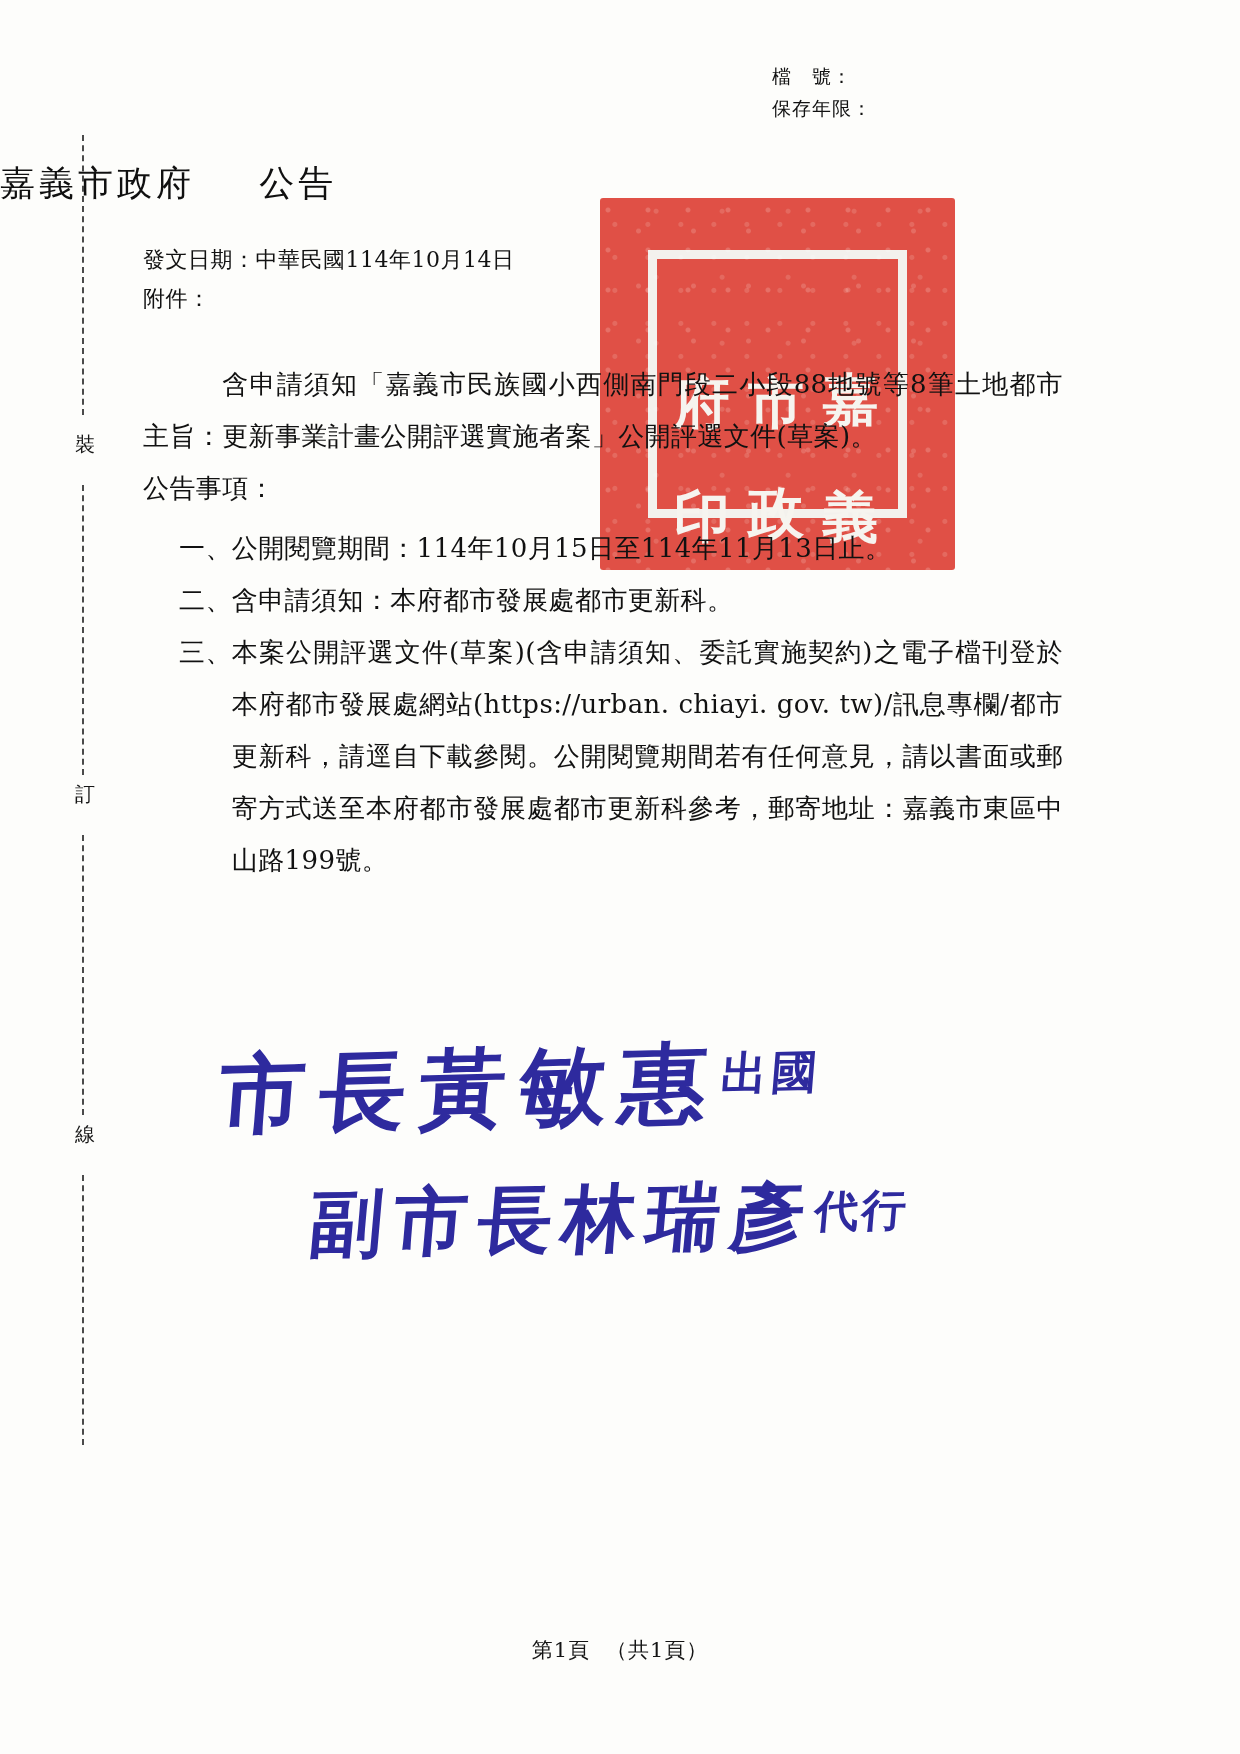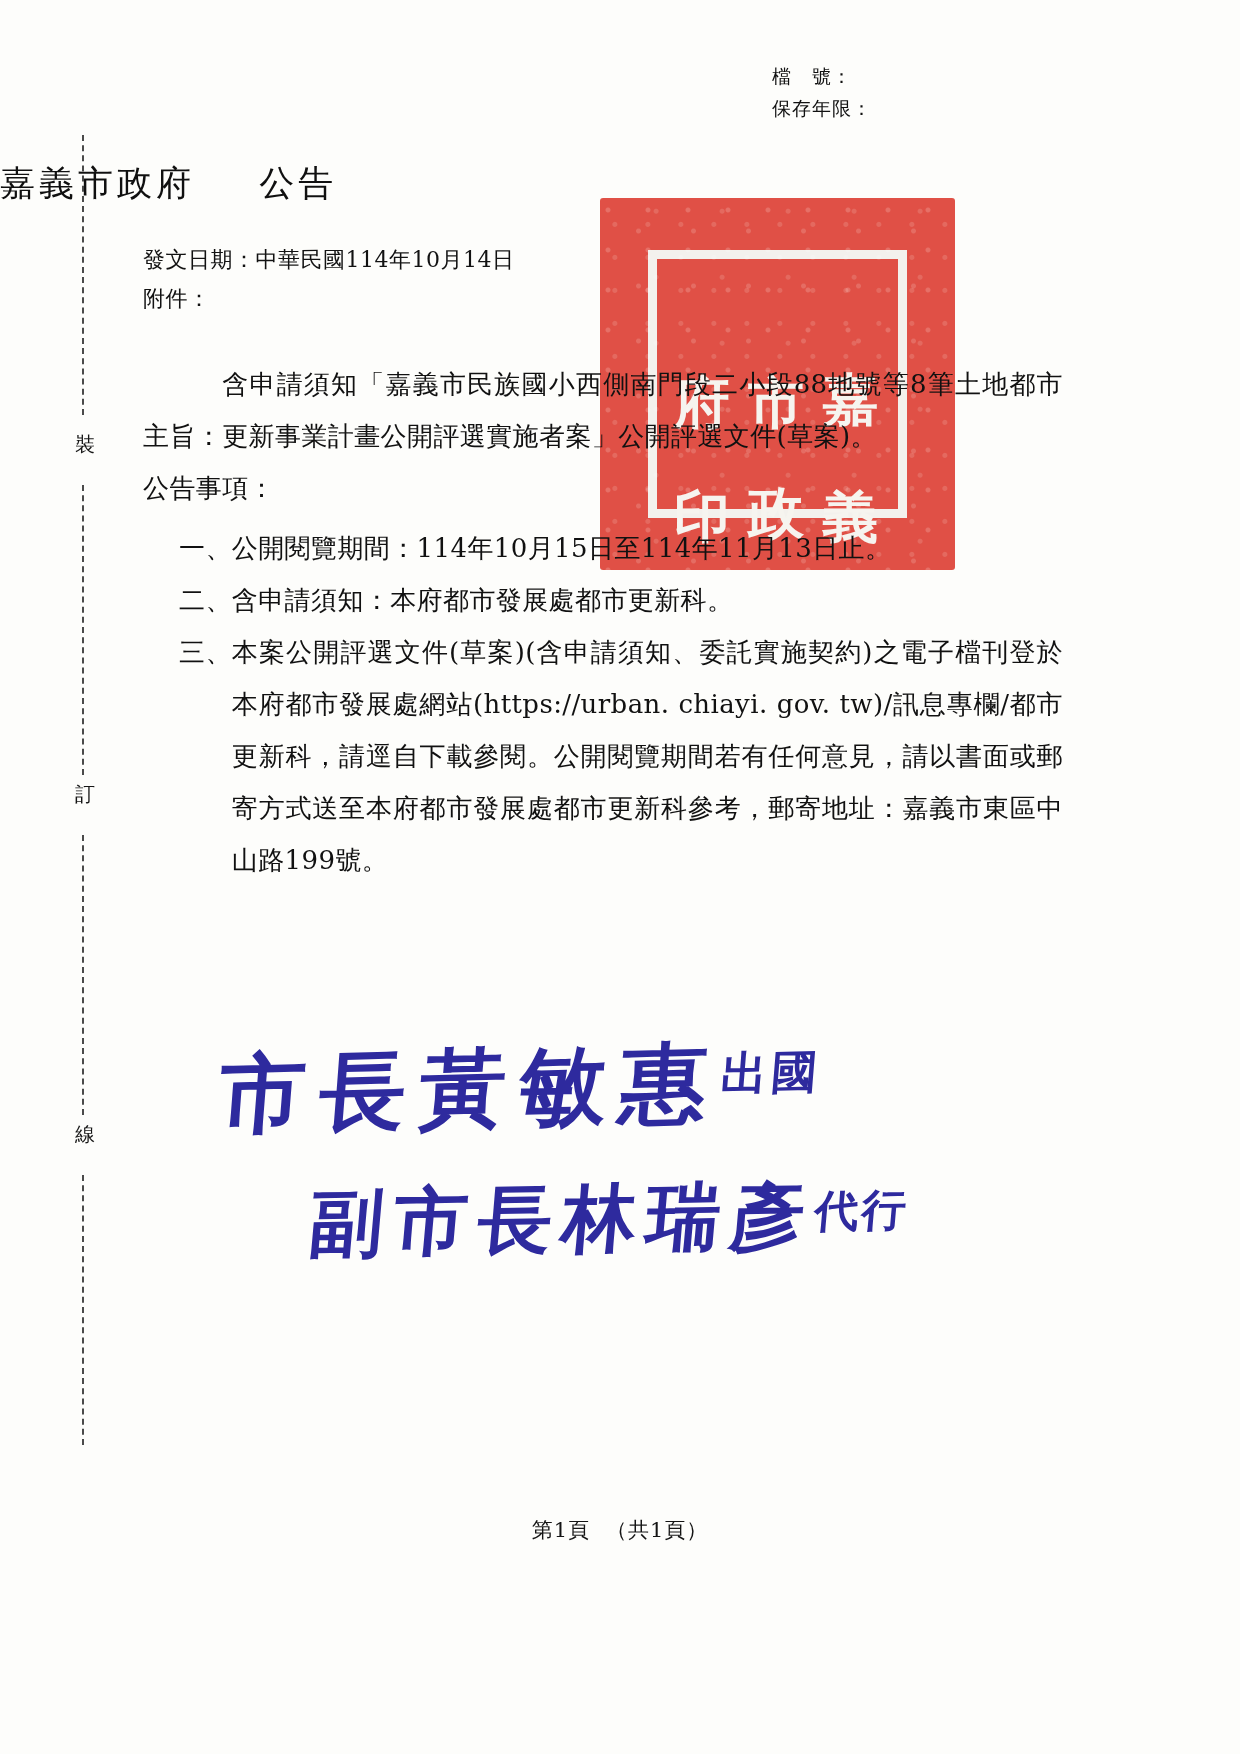"第1頁 （共1頁）" .footer { top: 1516px -> 1636px }
